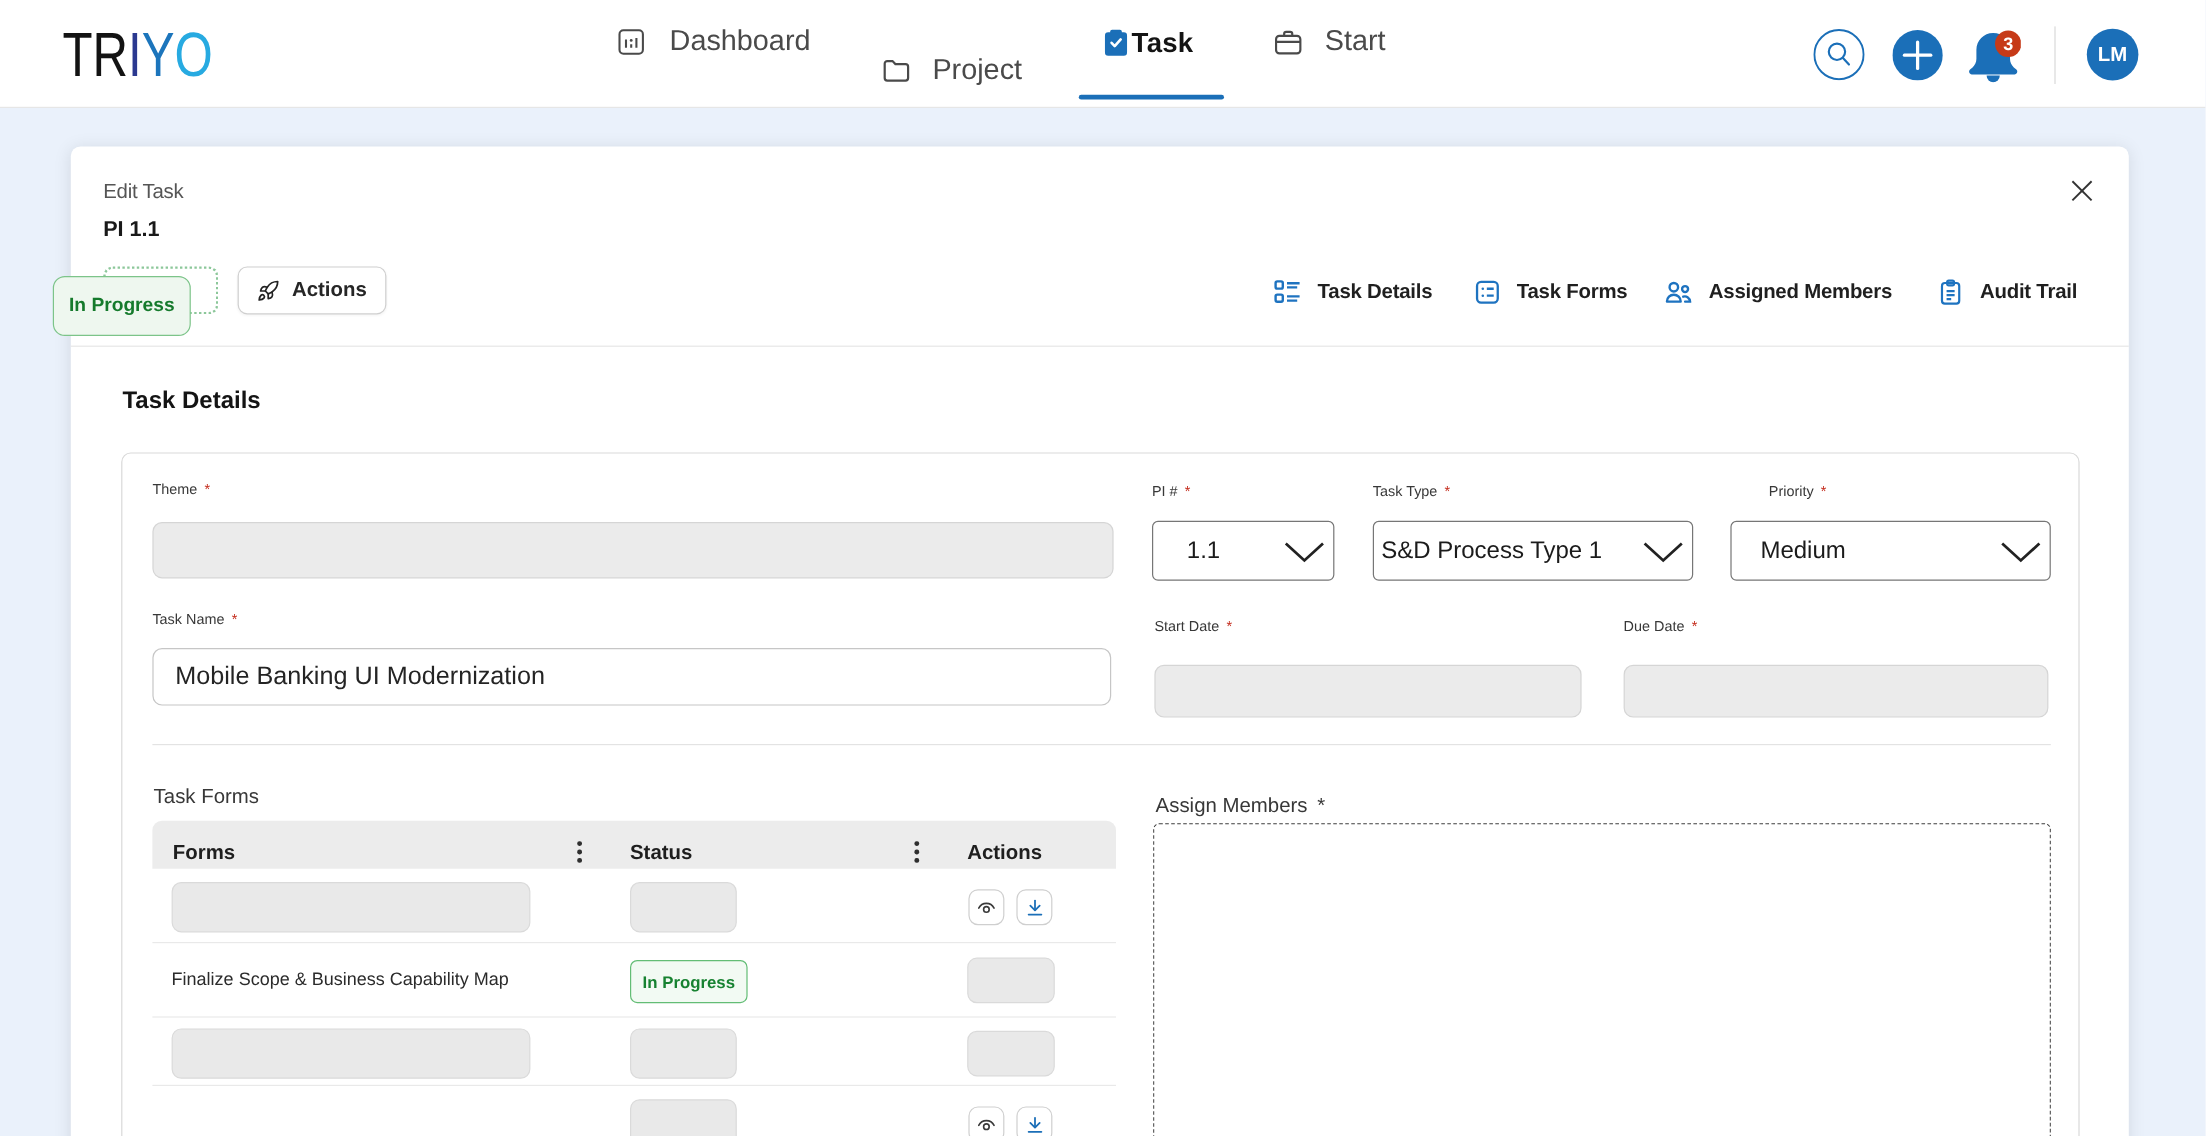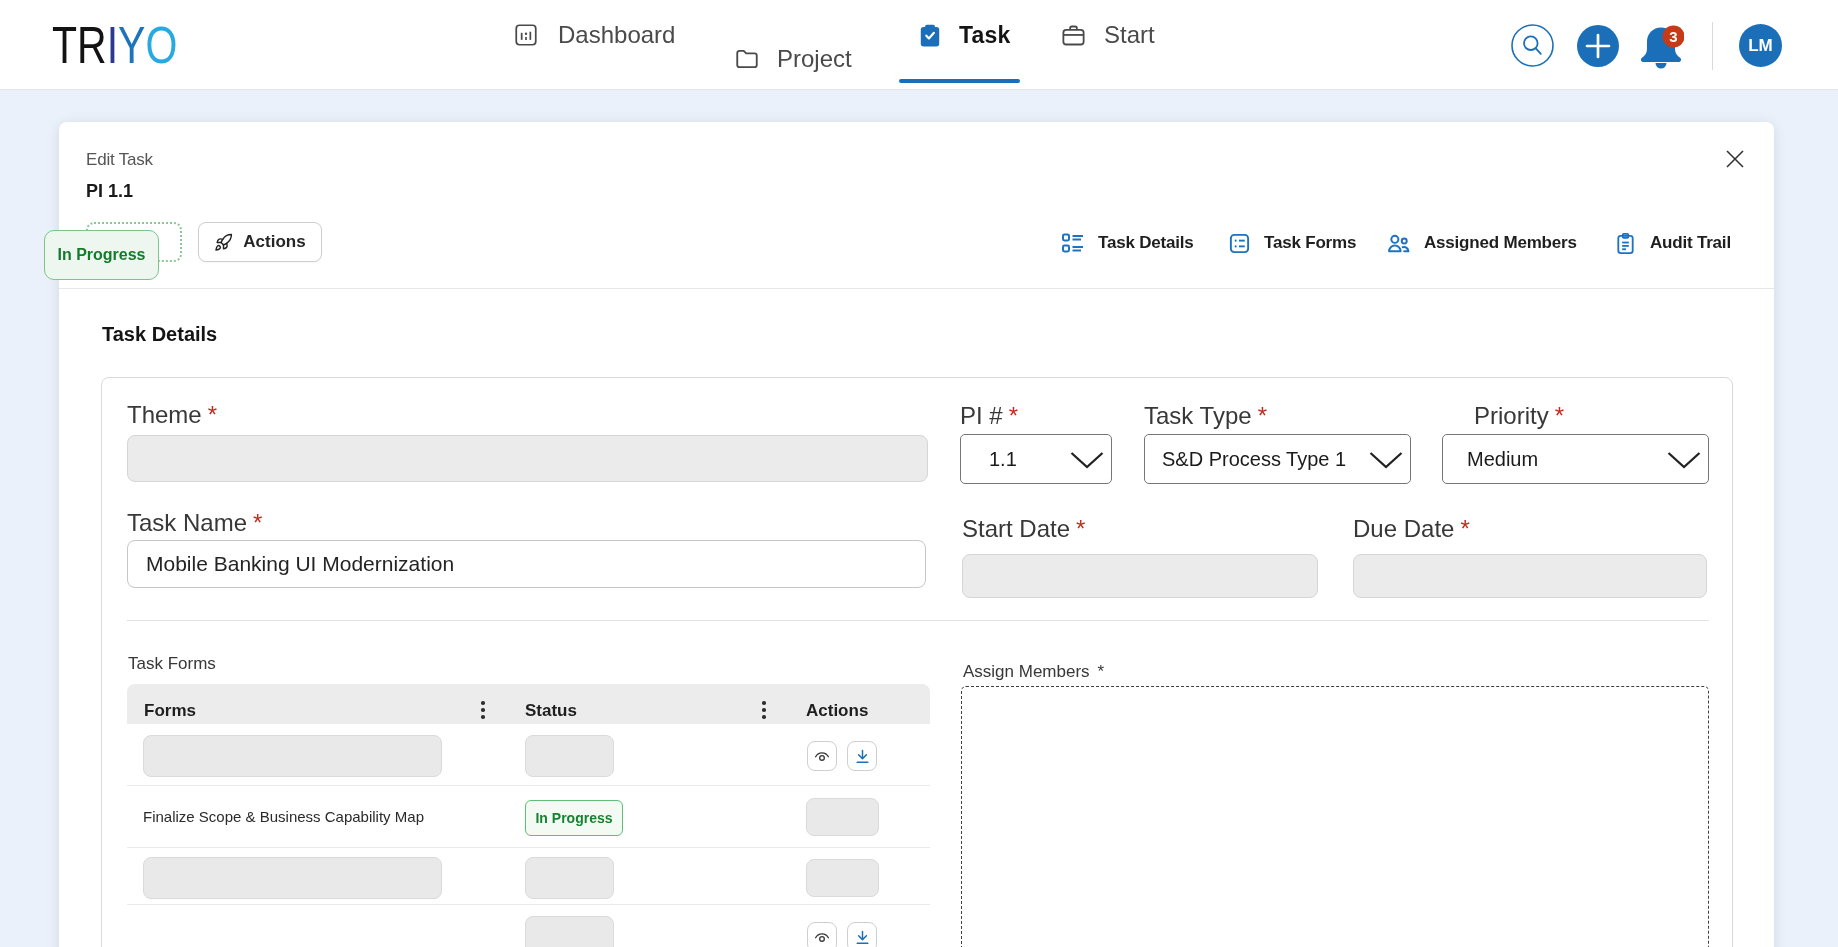"Task" span { margin-left: 16px -> none }
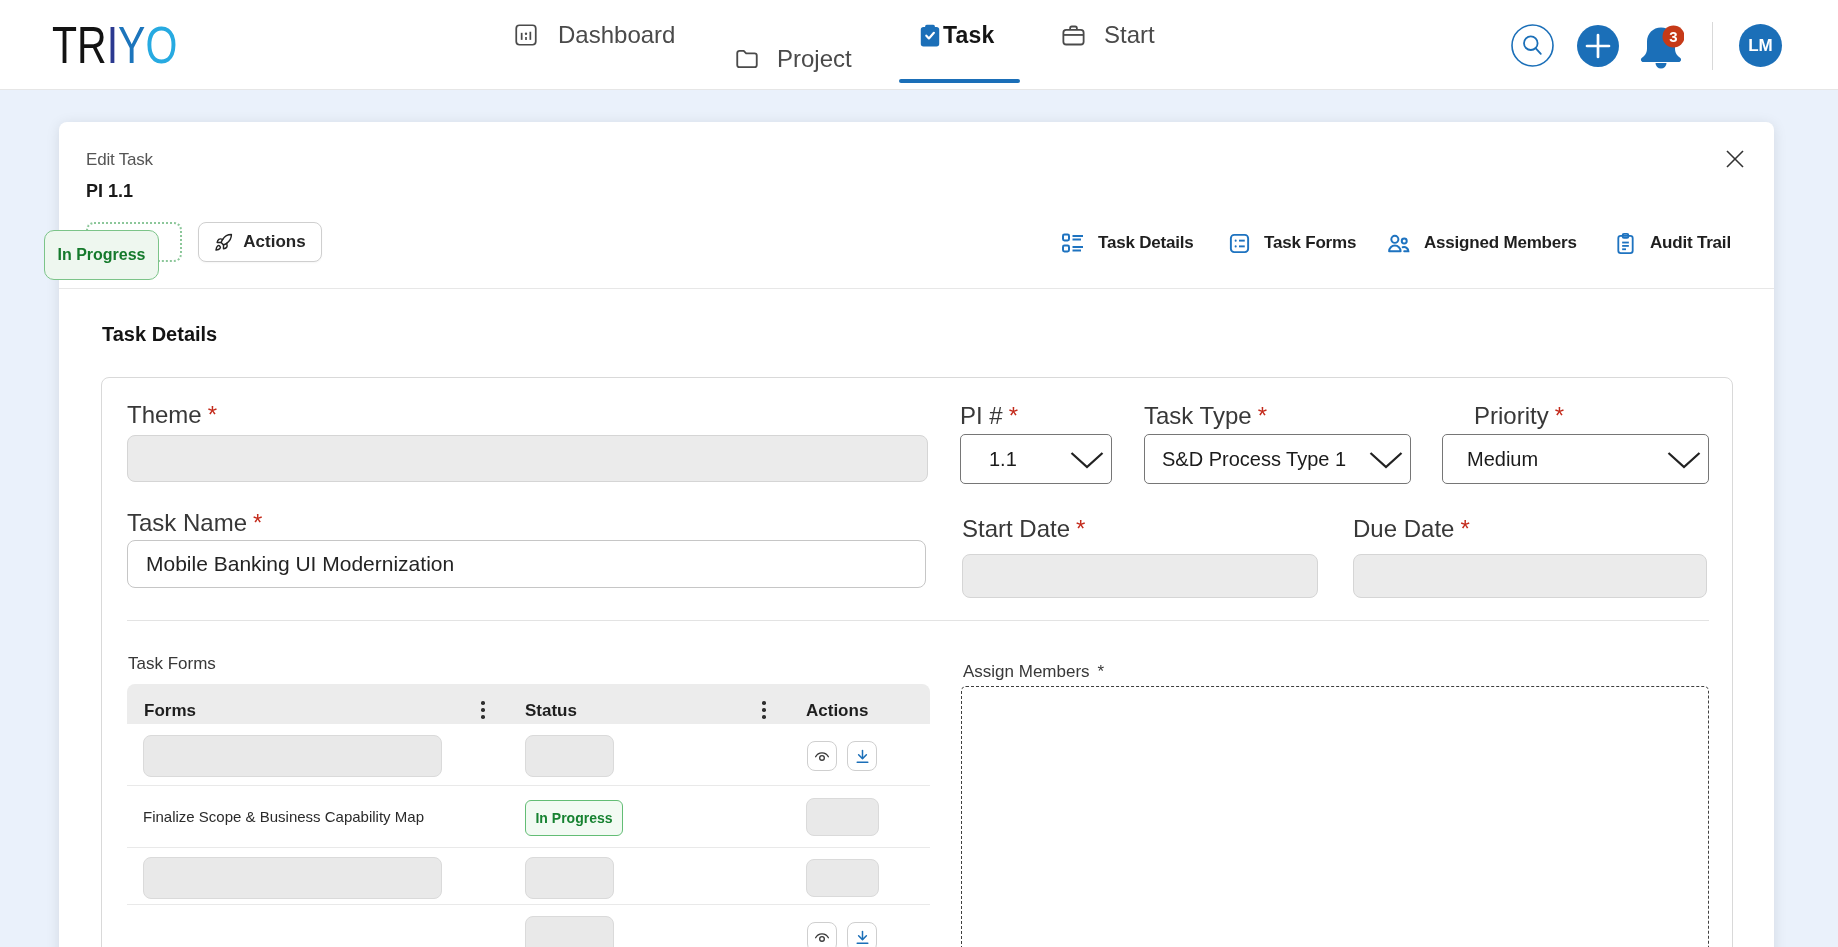"Theme *" .lbl { font-size: 24px -> 12px }
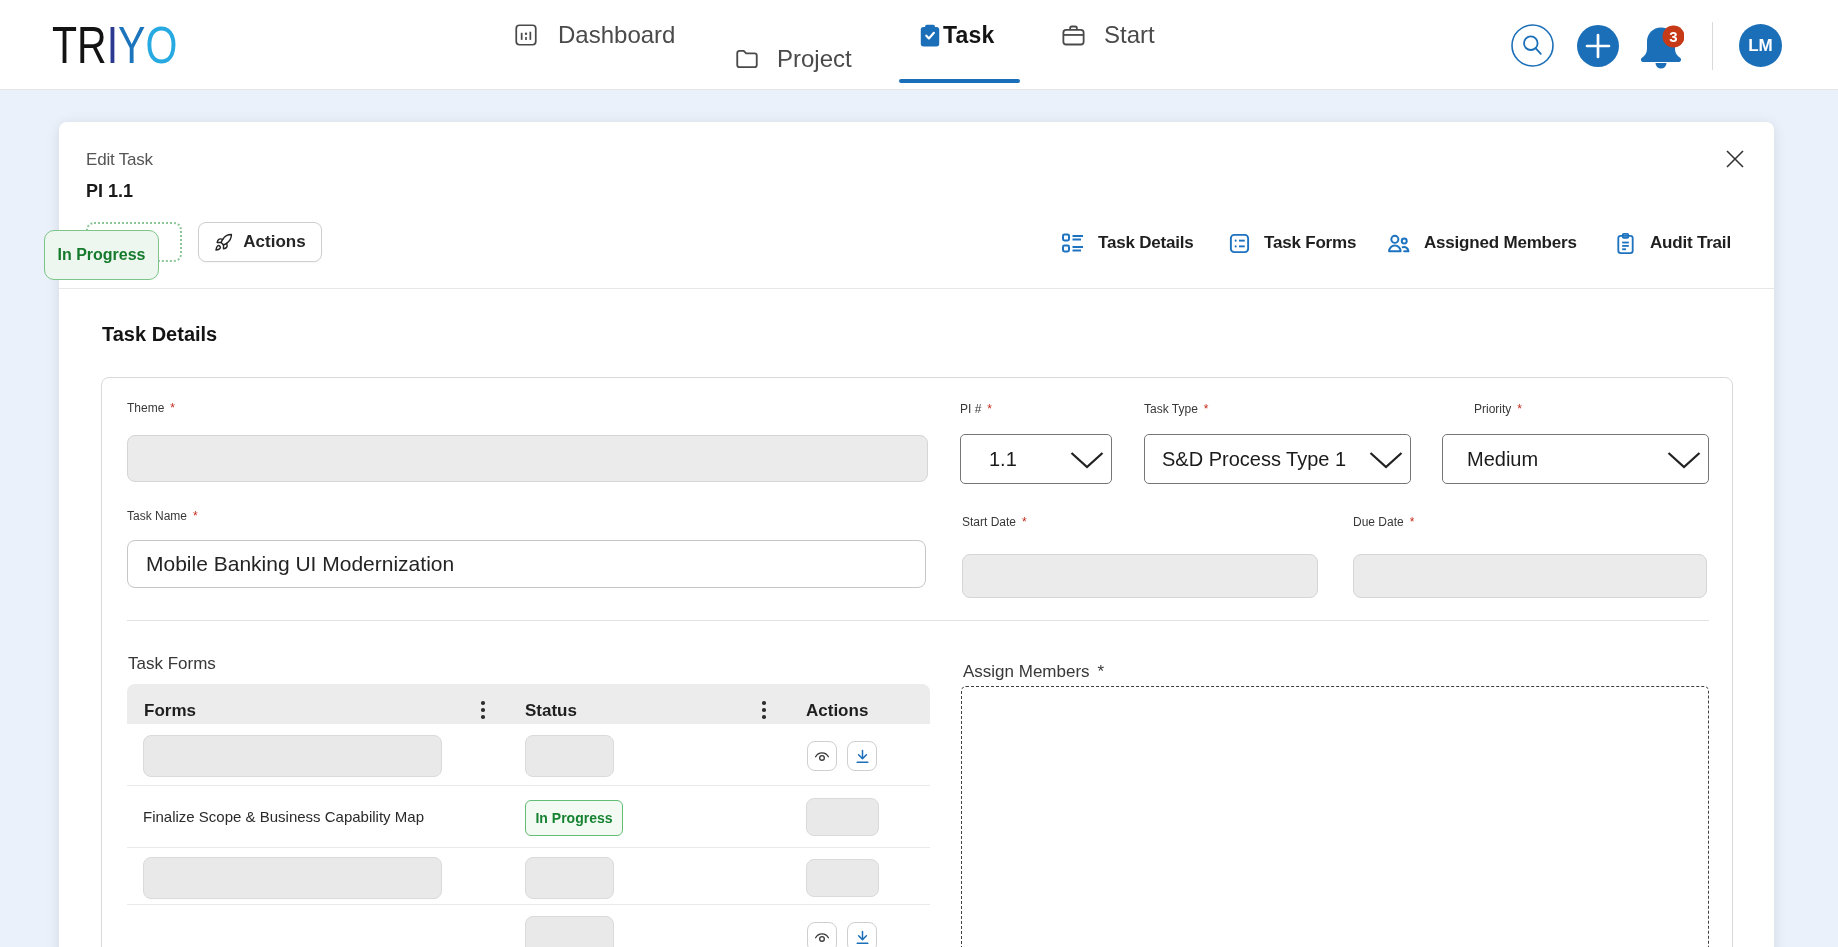"S&D Process Type 1" div.sel { padding: 0 6px 0 17px -> 0 6px 0 6px }
